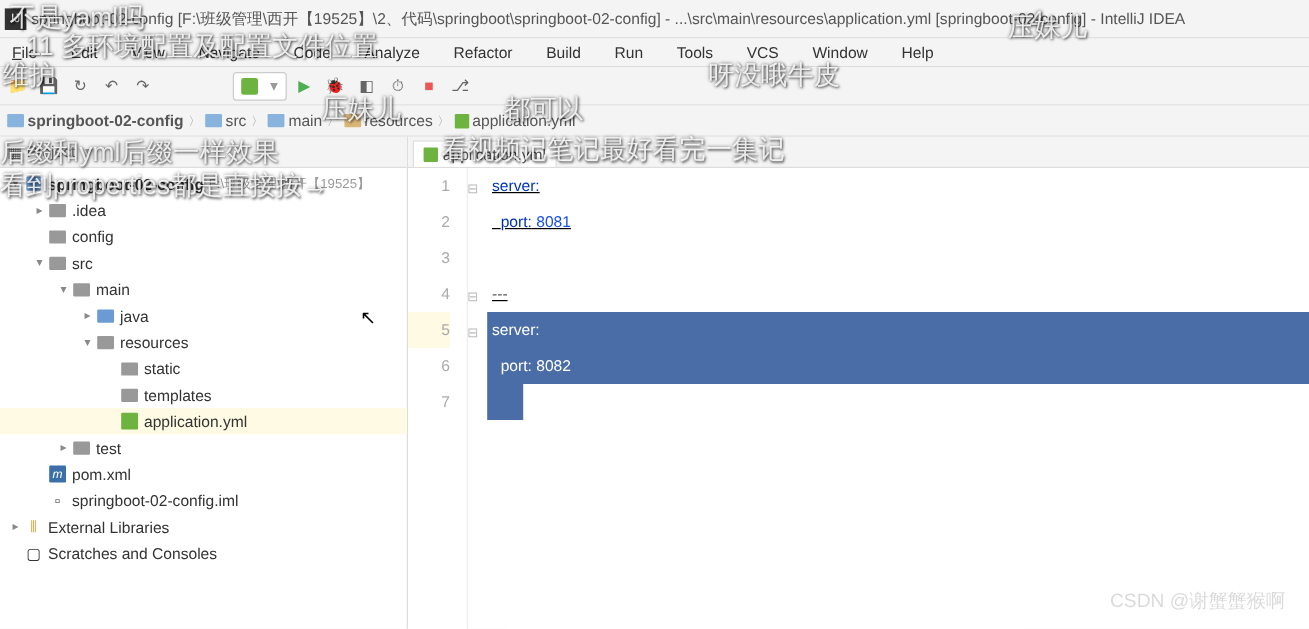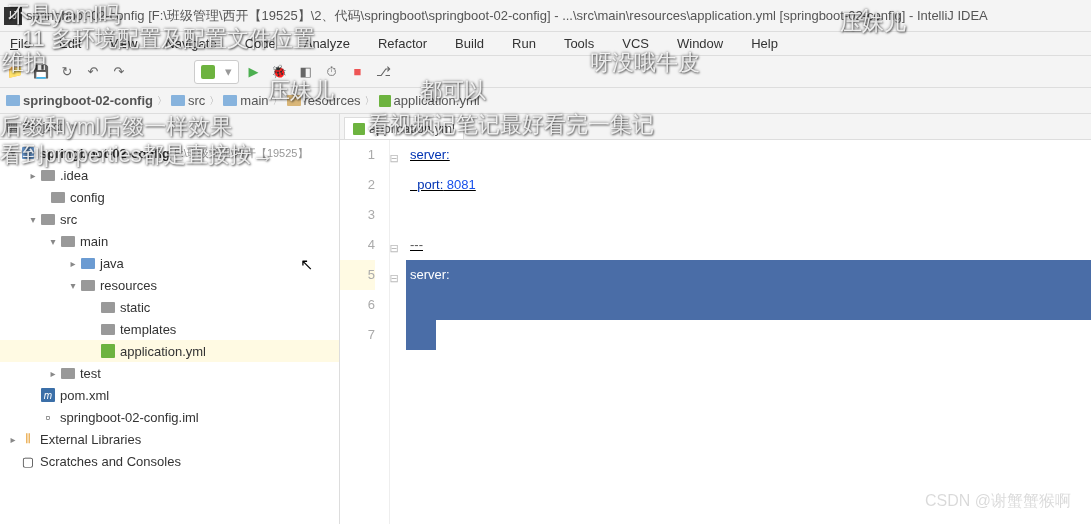"config" div.tree-node { padding-left: 36px -> 26px }
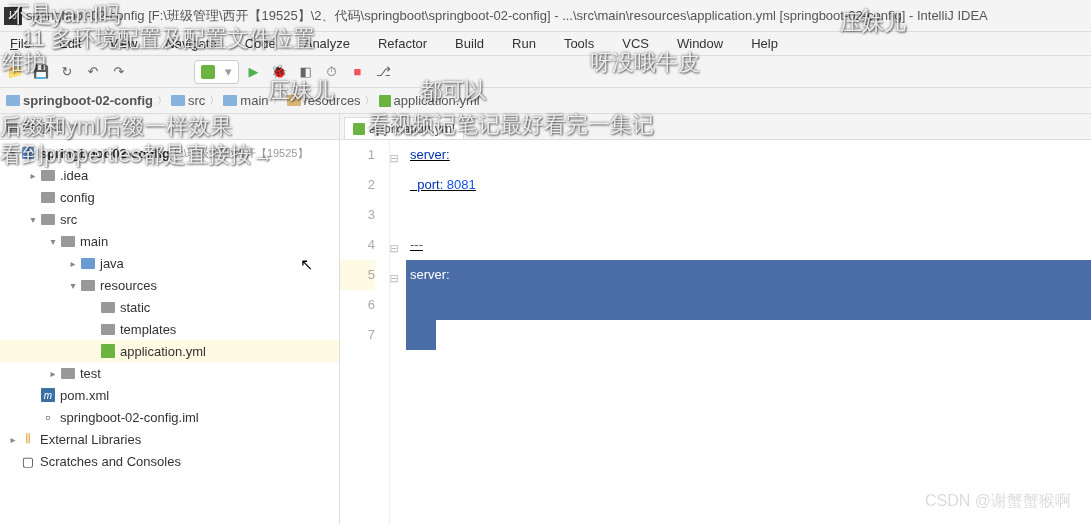"port: 8082" div.code-line { html: none -> <div> <span>port:</span><span> 8082</span></div> }
